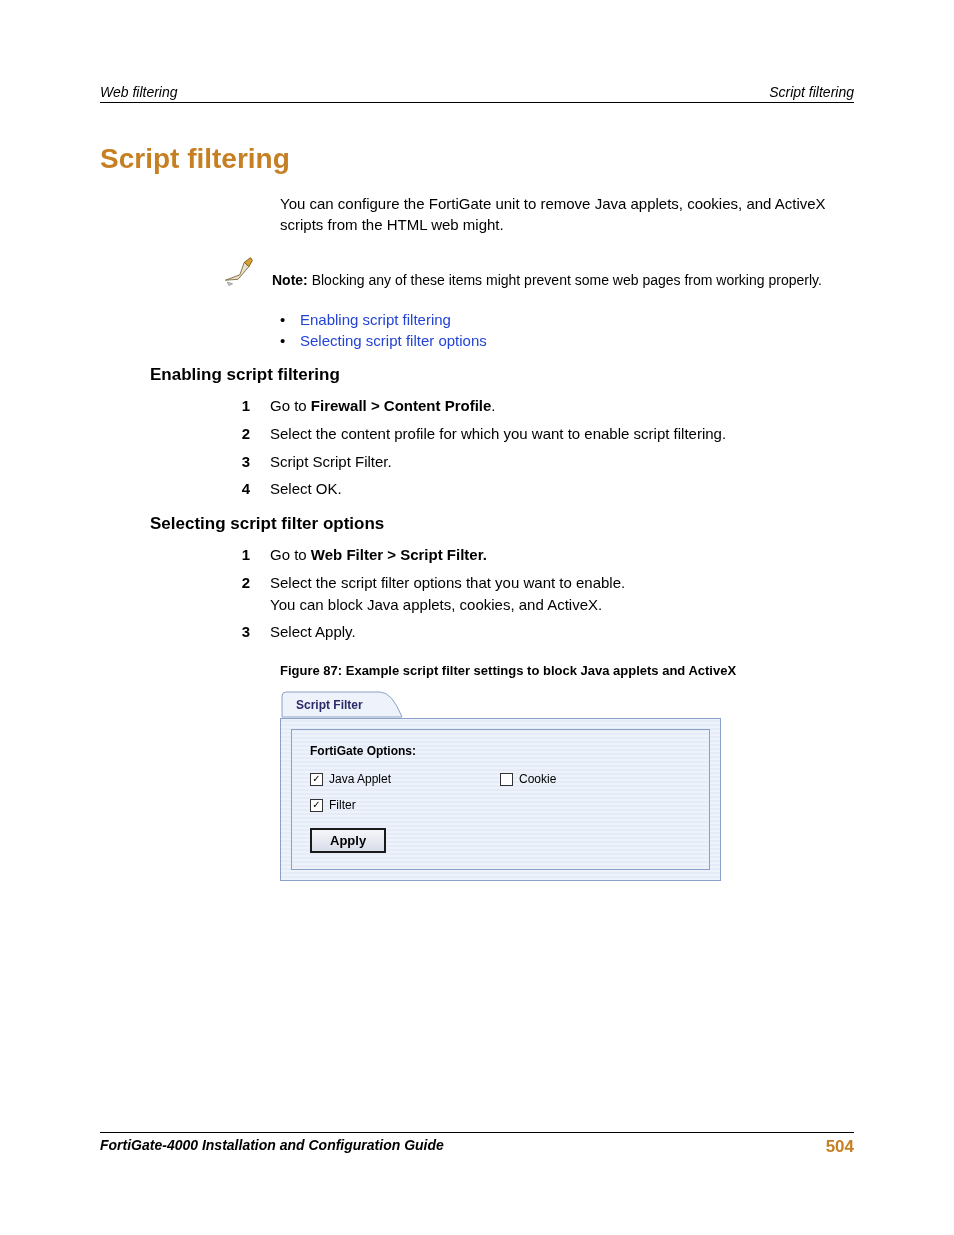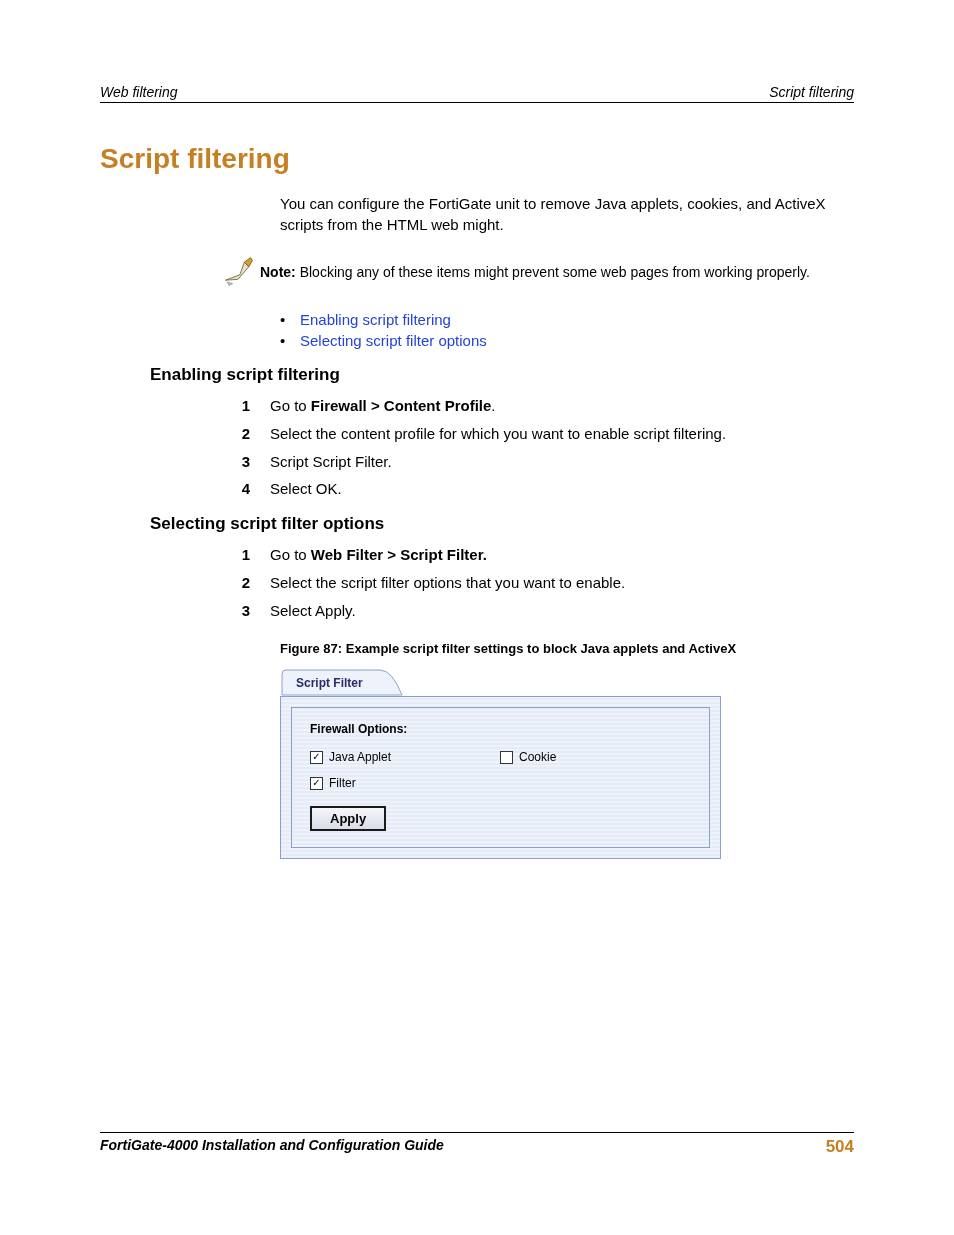"Note: Blocking any of these" .note-row { align-items: flex-start -> flex-end; gap: 4px -> 16px }
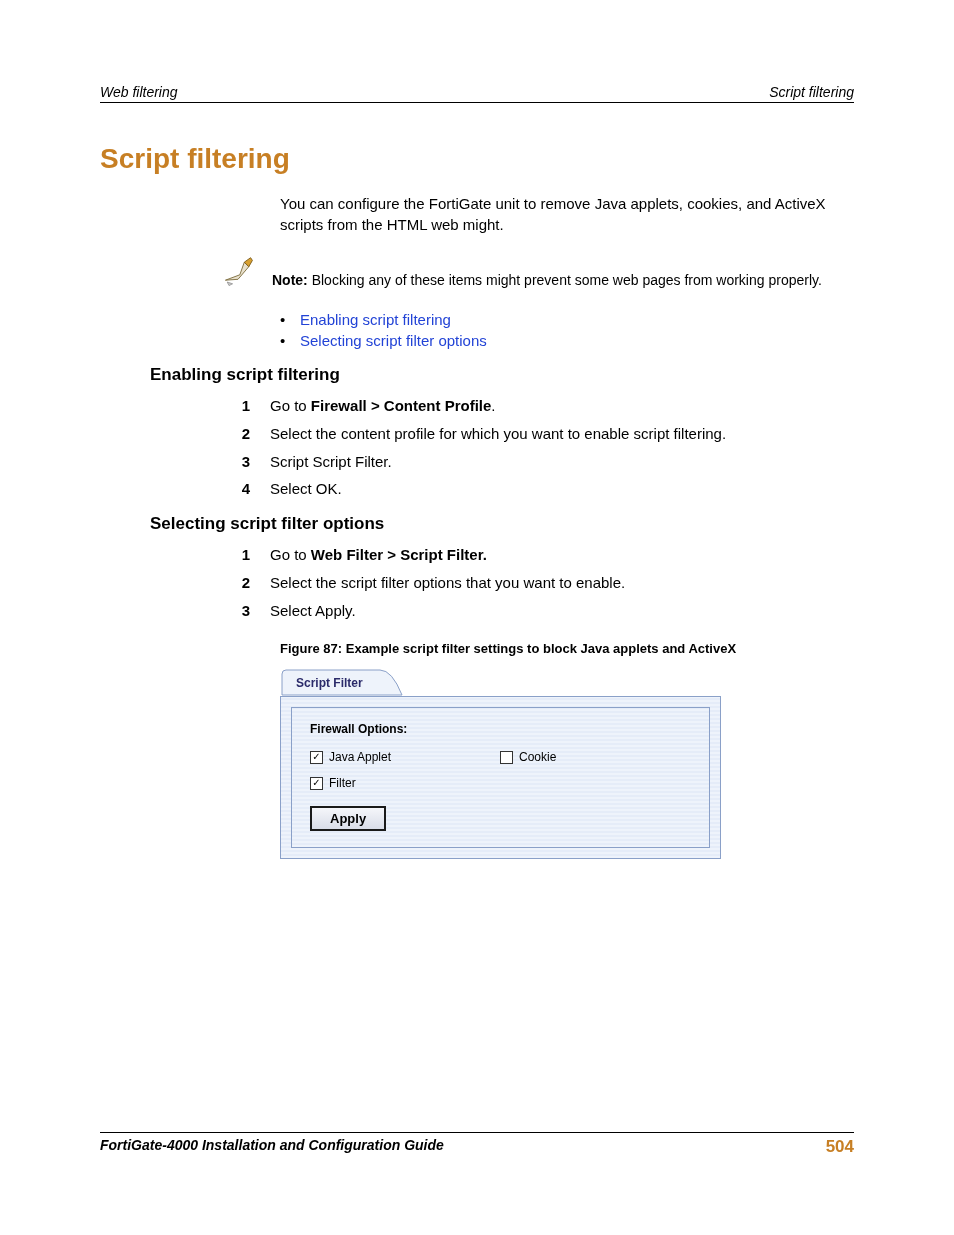"You can block Java applets," div { html: none -> <div>You can block Java applets, cookies, and ActiveX.</div> }
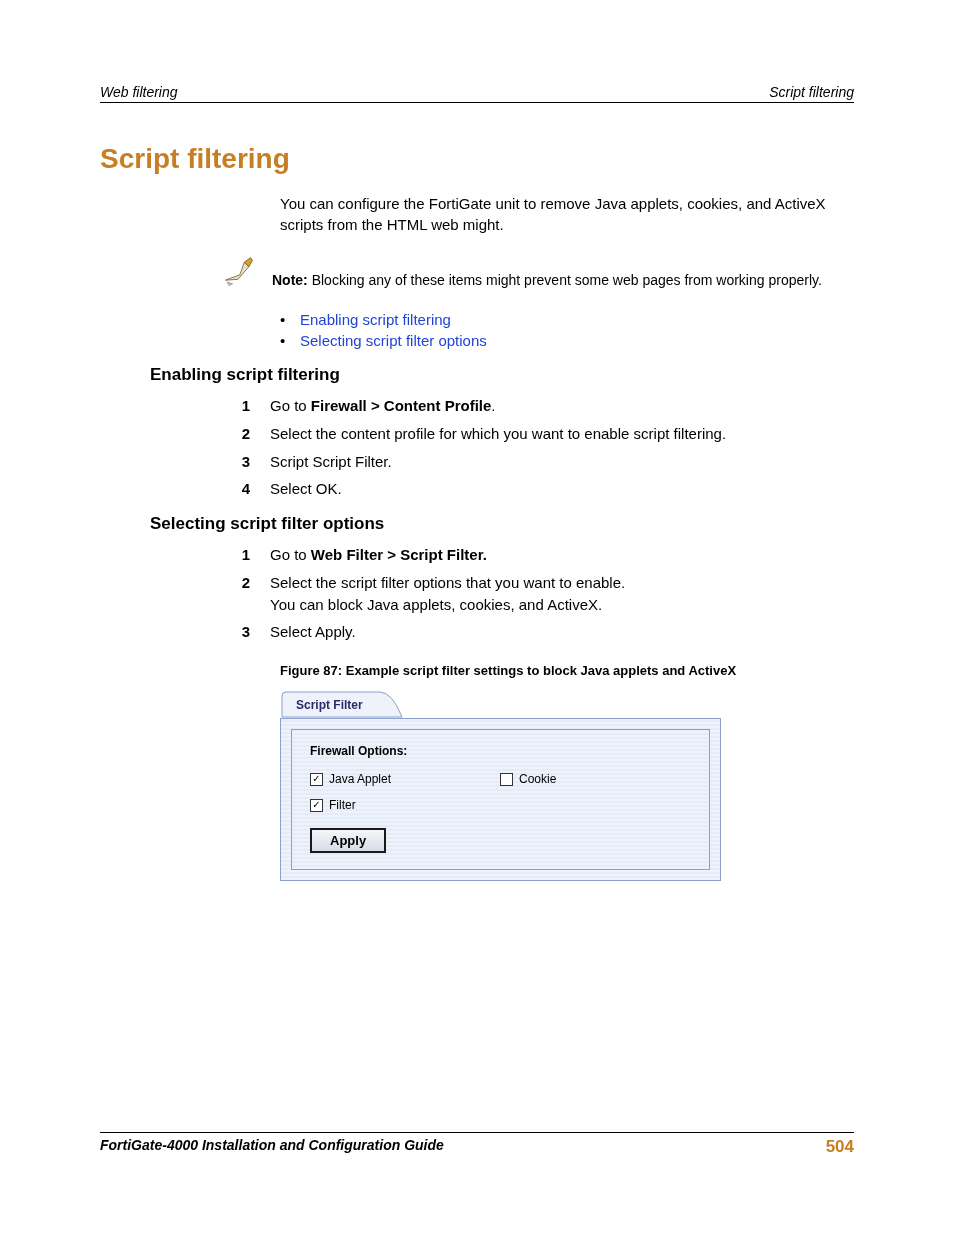"Firewall Options:" div.fo-label { text: Firewall -> FortiGate }
